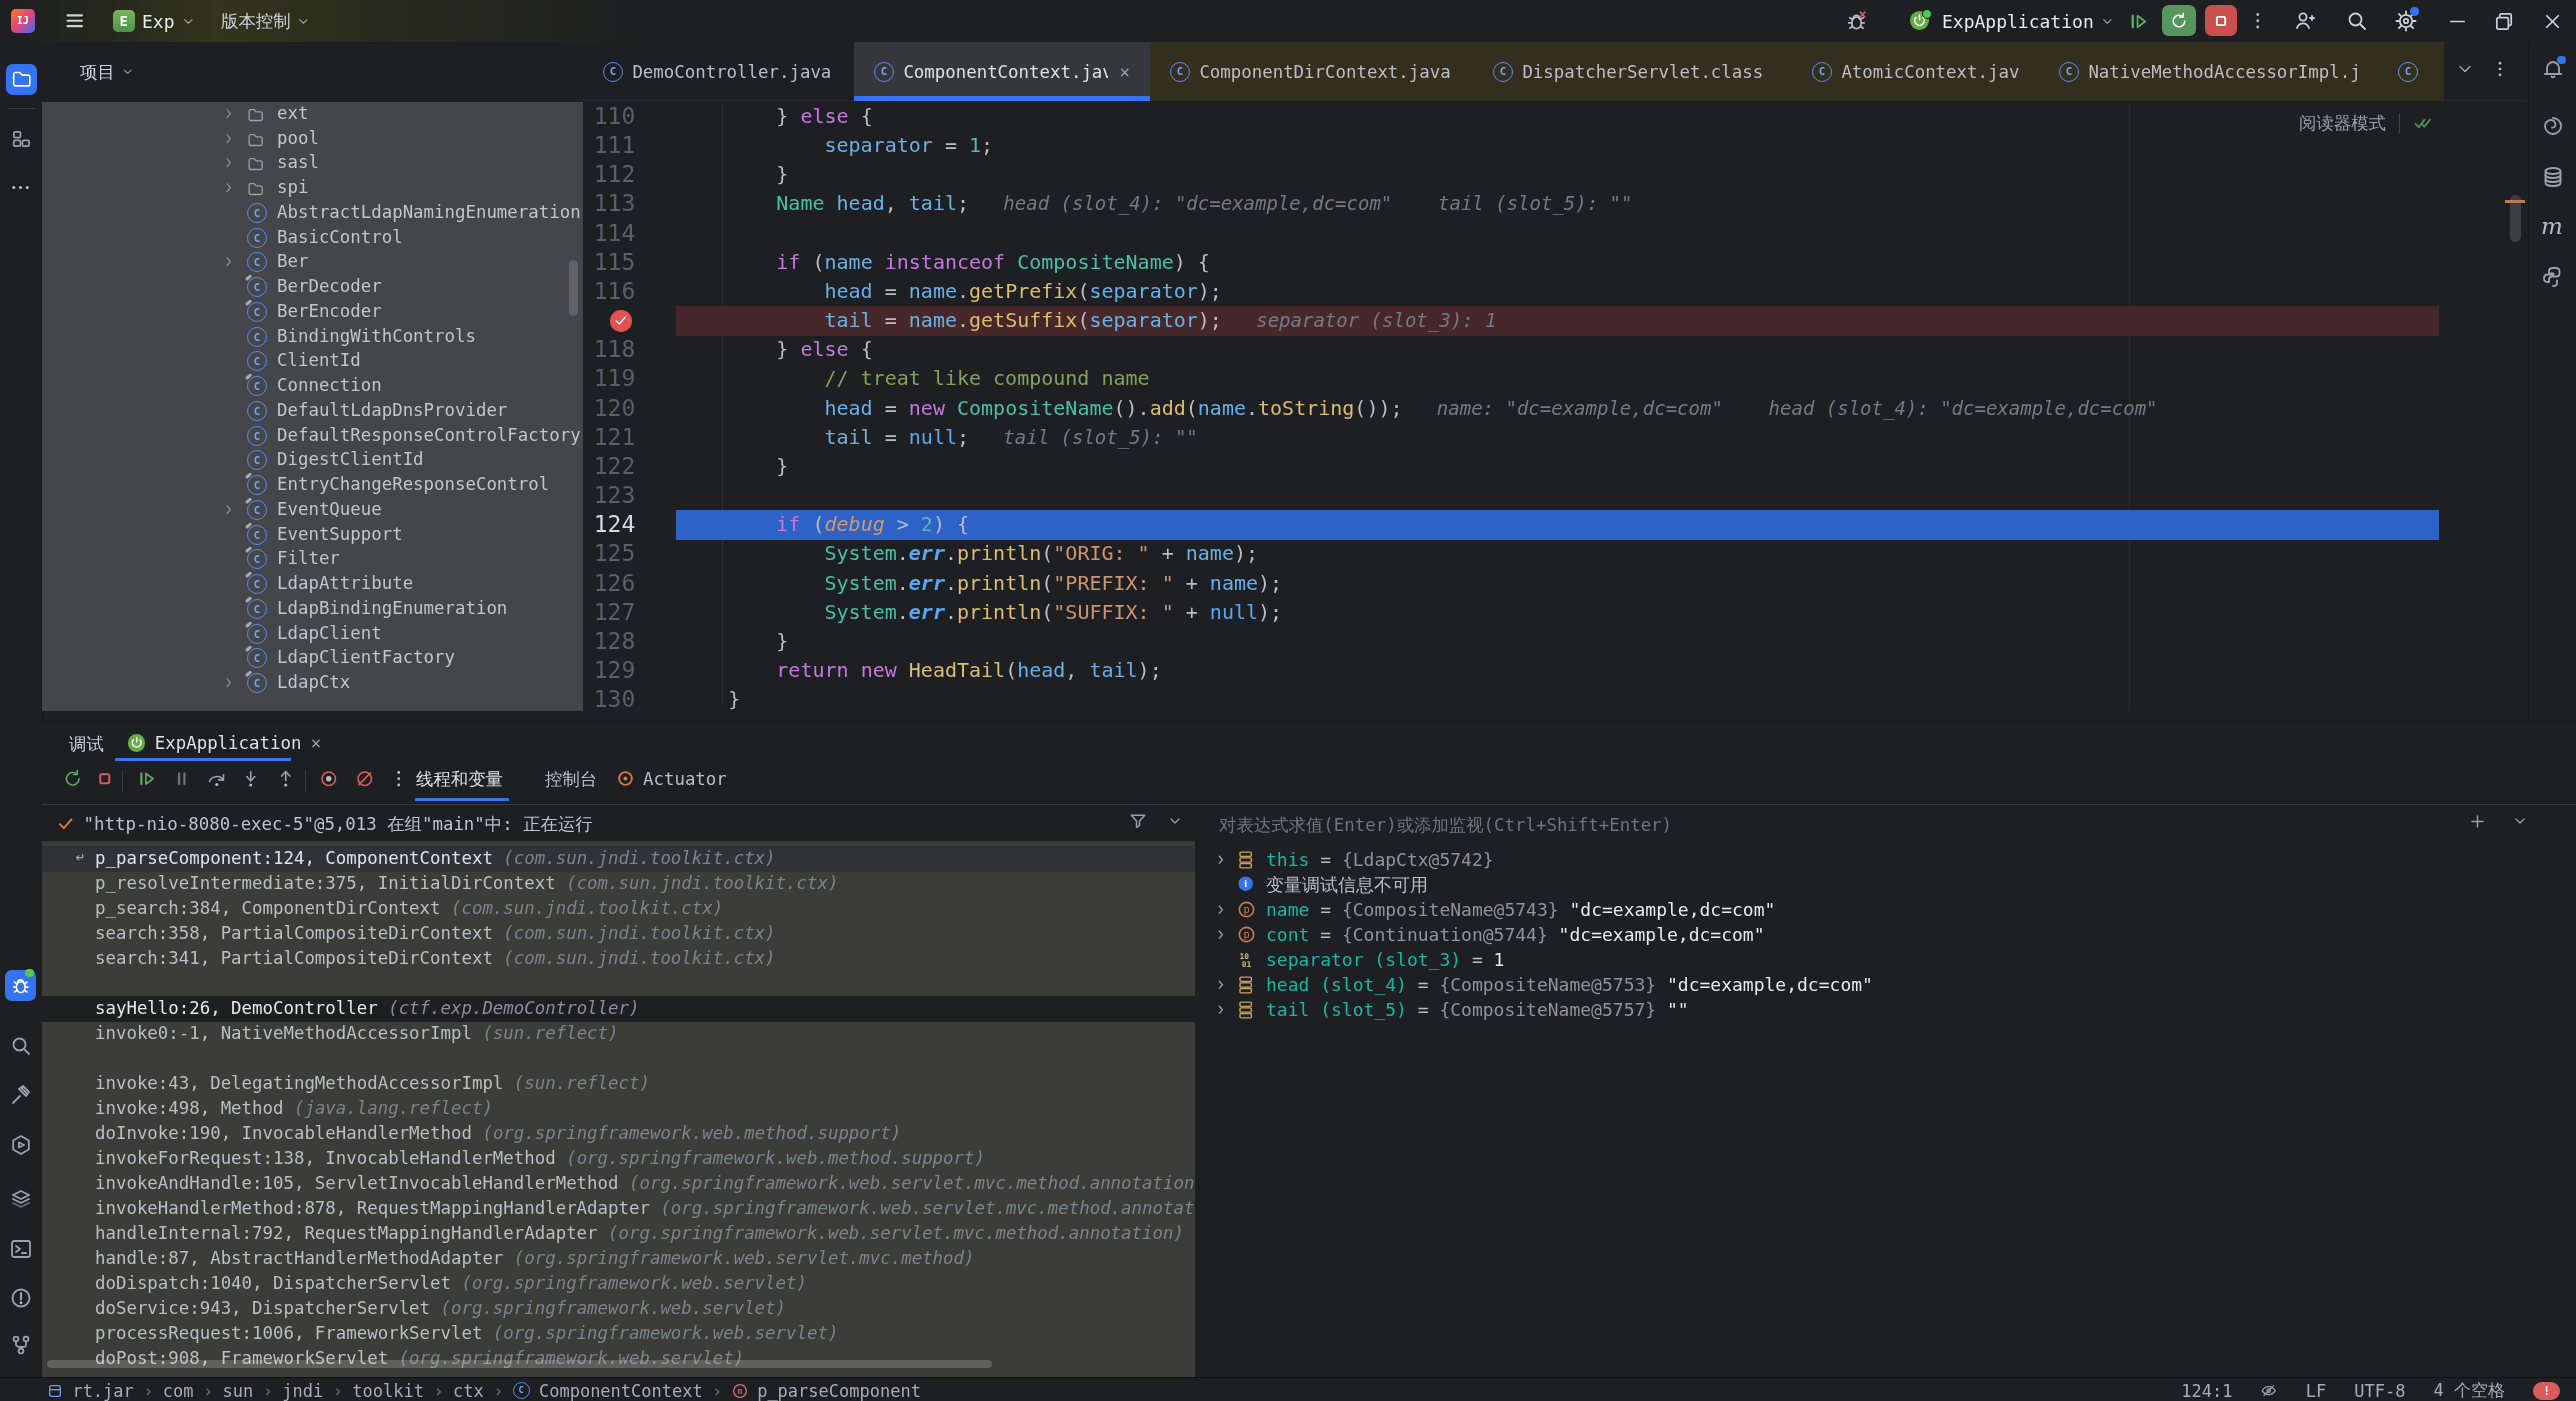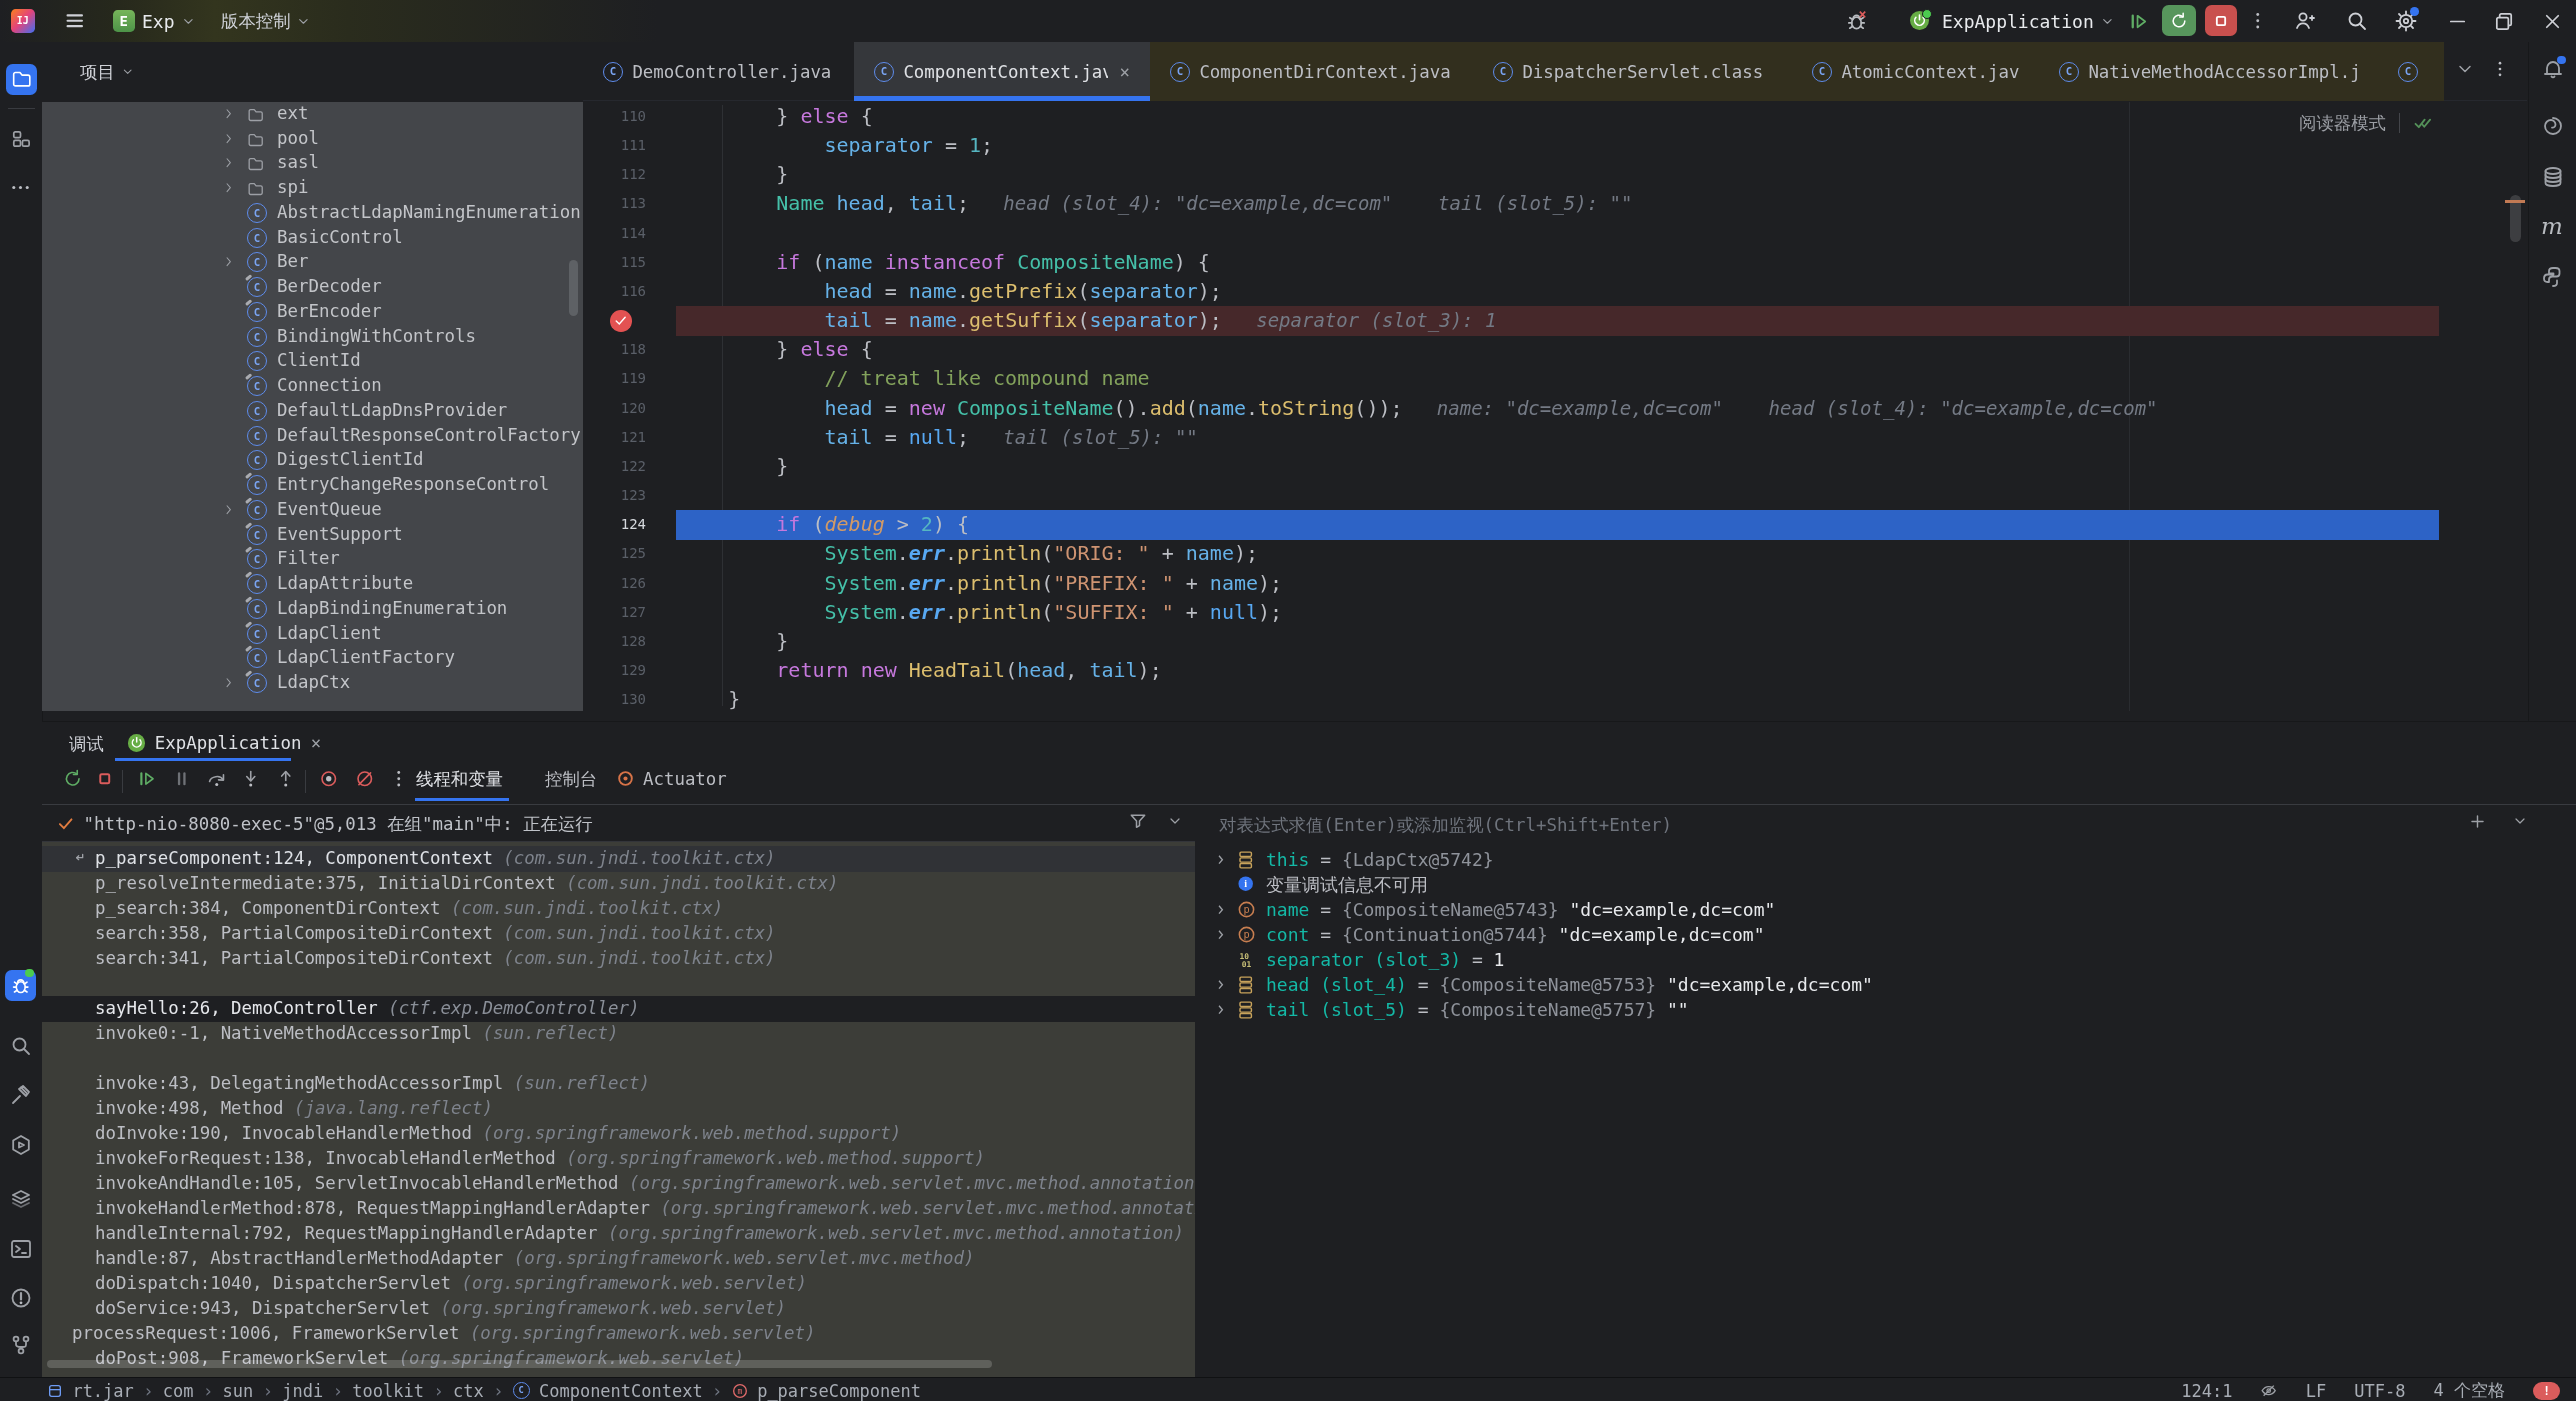"110" .lnum { font-size: 14px -> 23px; text-align: right -> center }
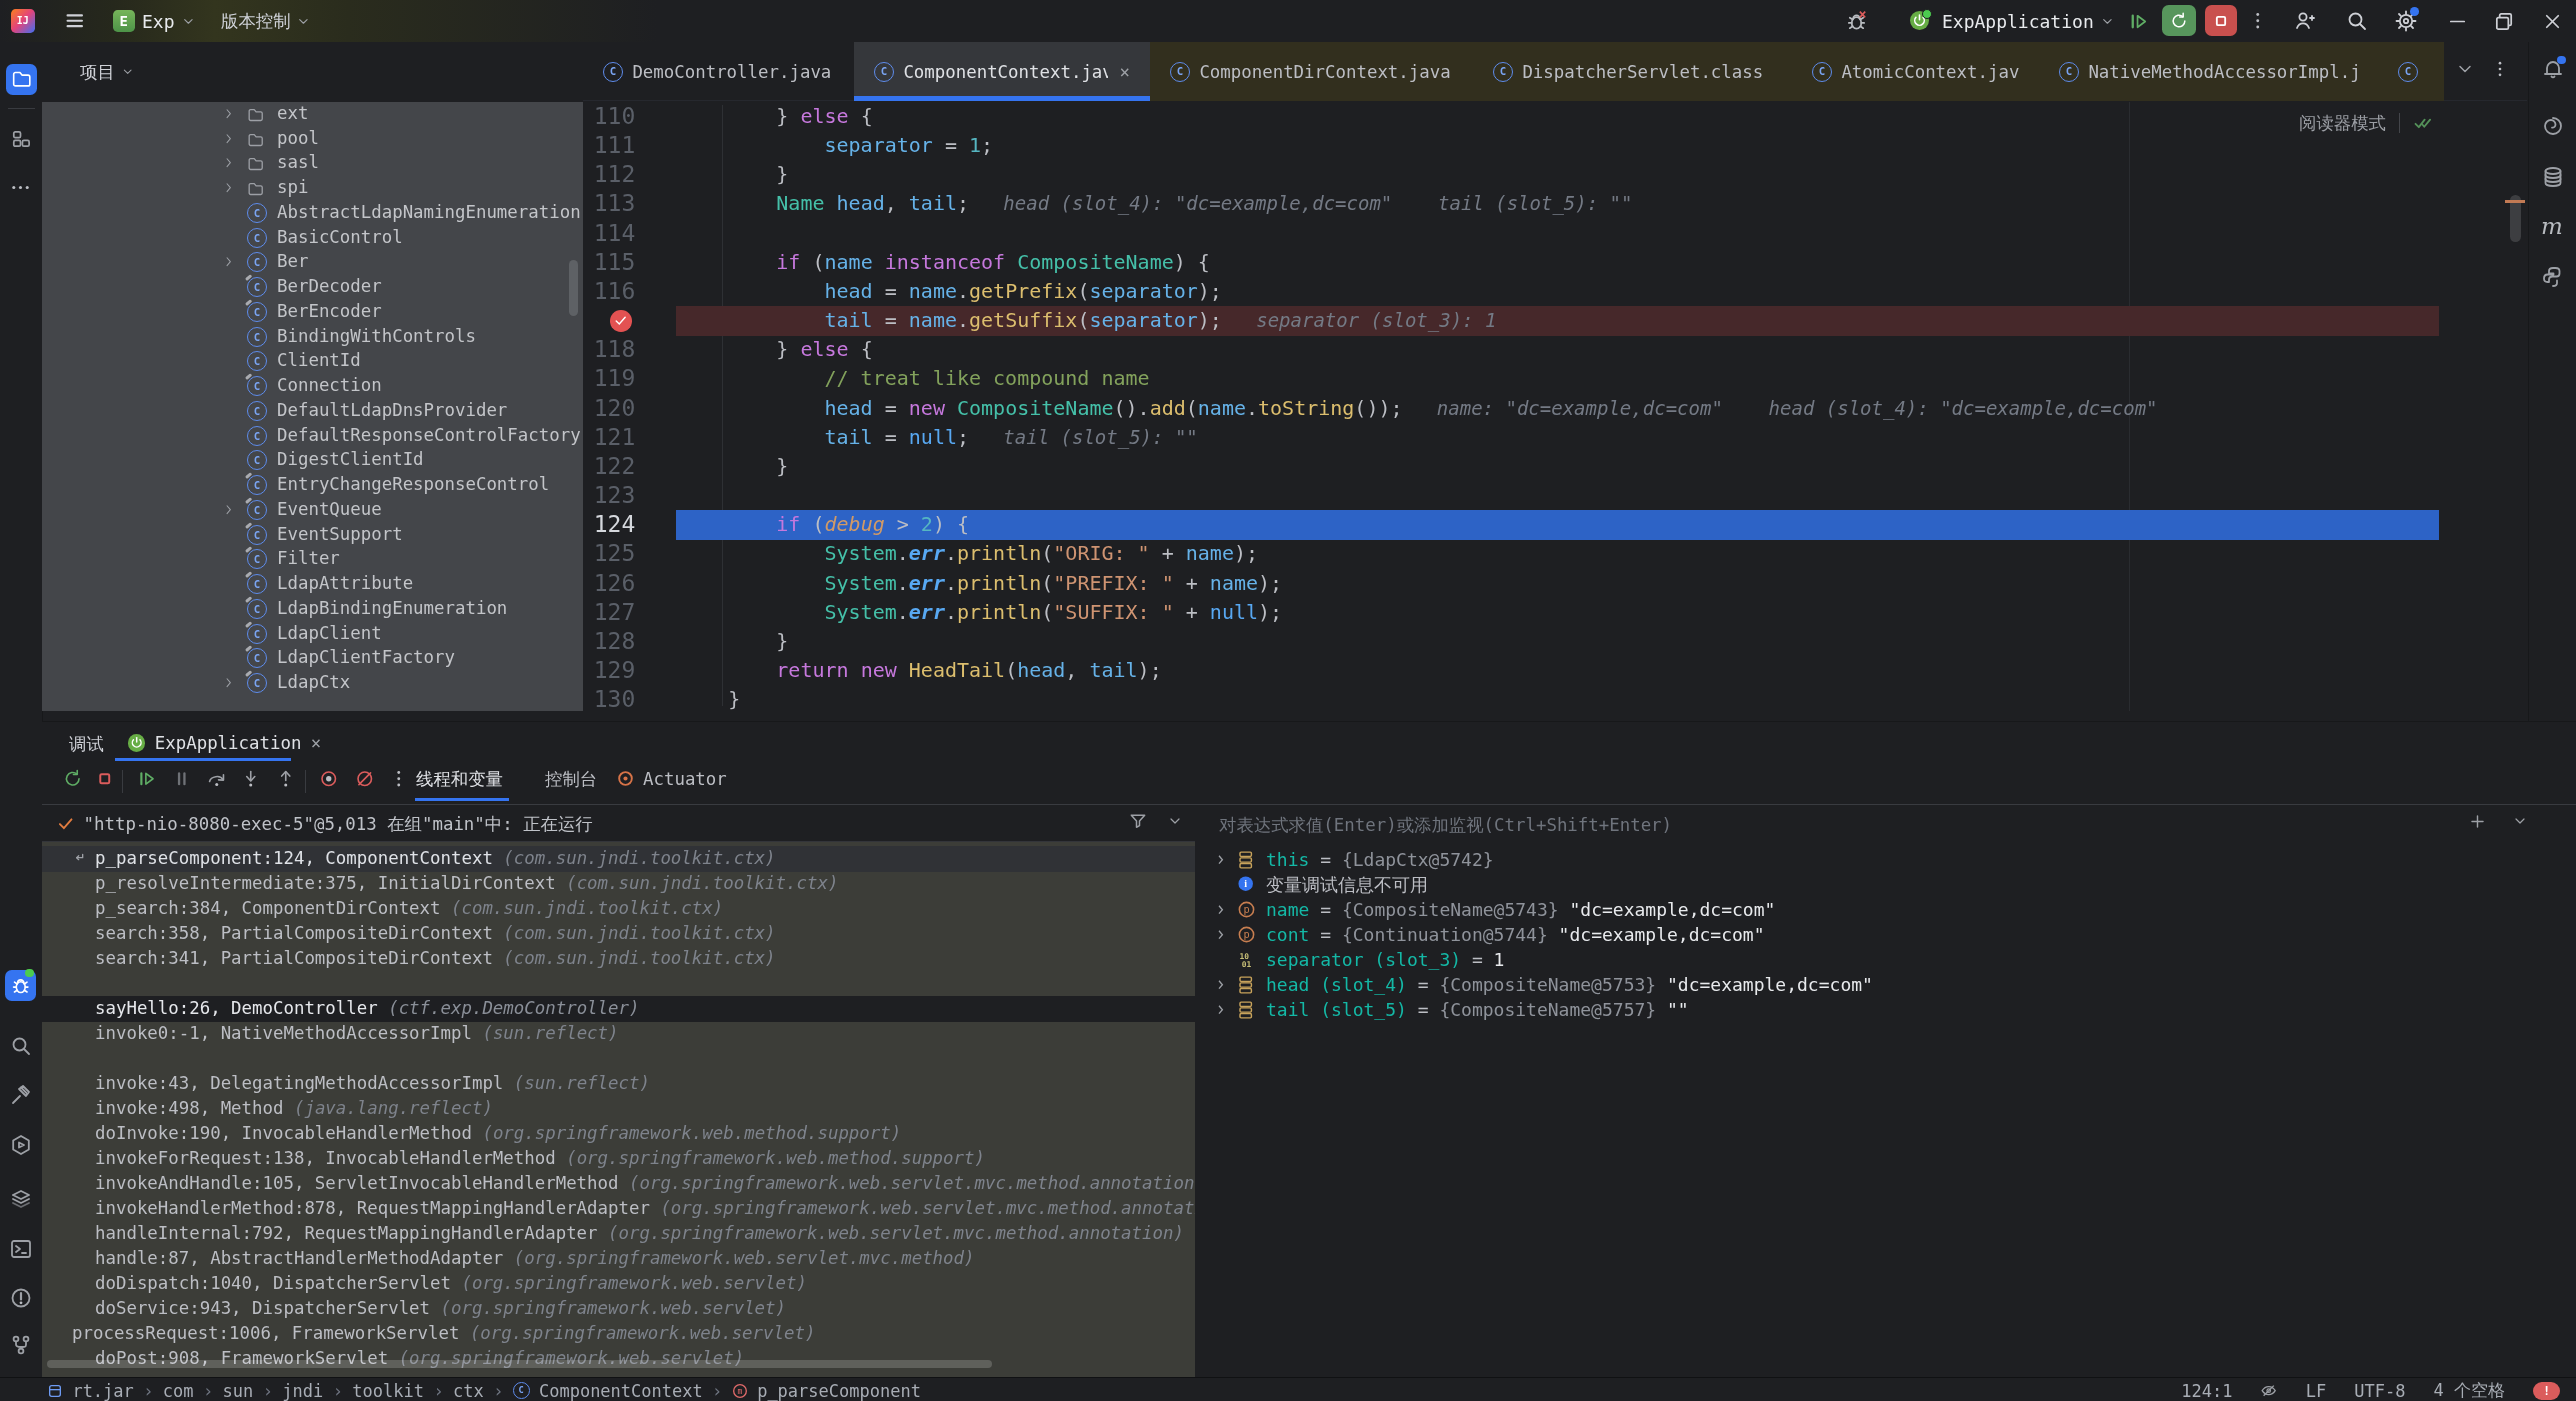"processRequest:1006, FrameworkServlet" span { margin-left: 30px -> 53px }
